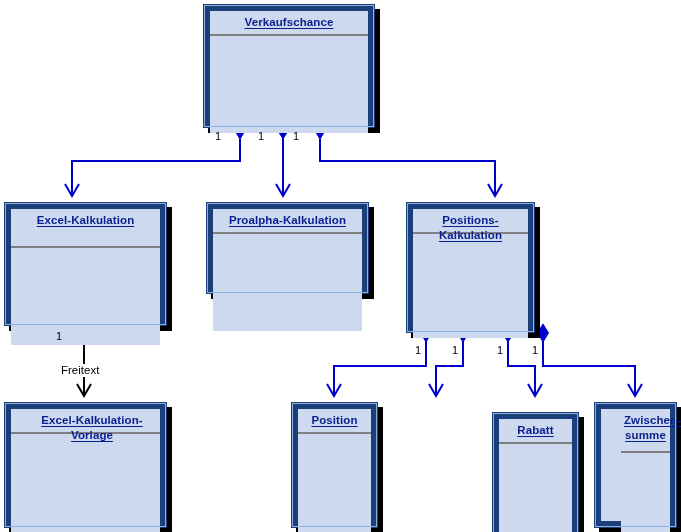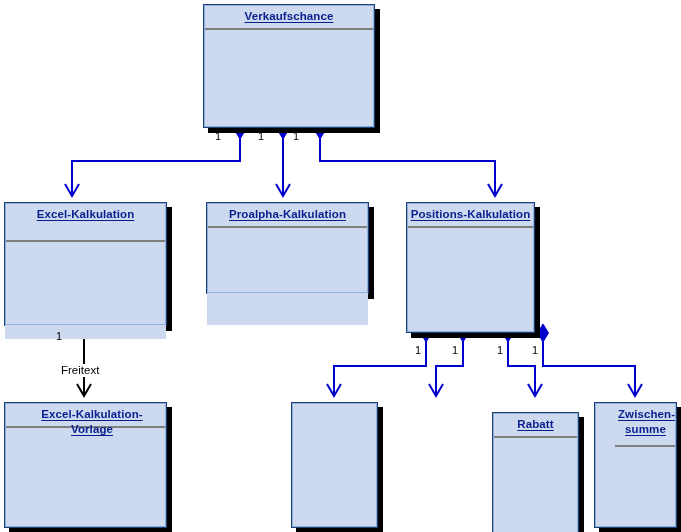"Verkaufschance" .uml-class { border: 1px solid #000000 -> 7px solid #000000 }
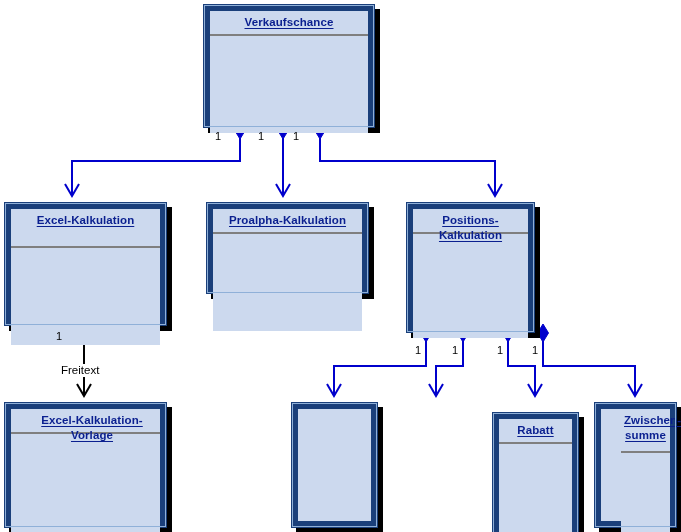"Position" div.uml-title { html: none -> <div> <span>Position</span> </div> }
